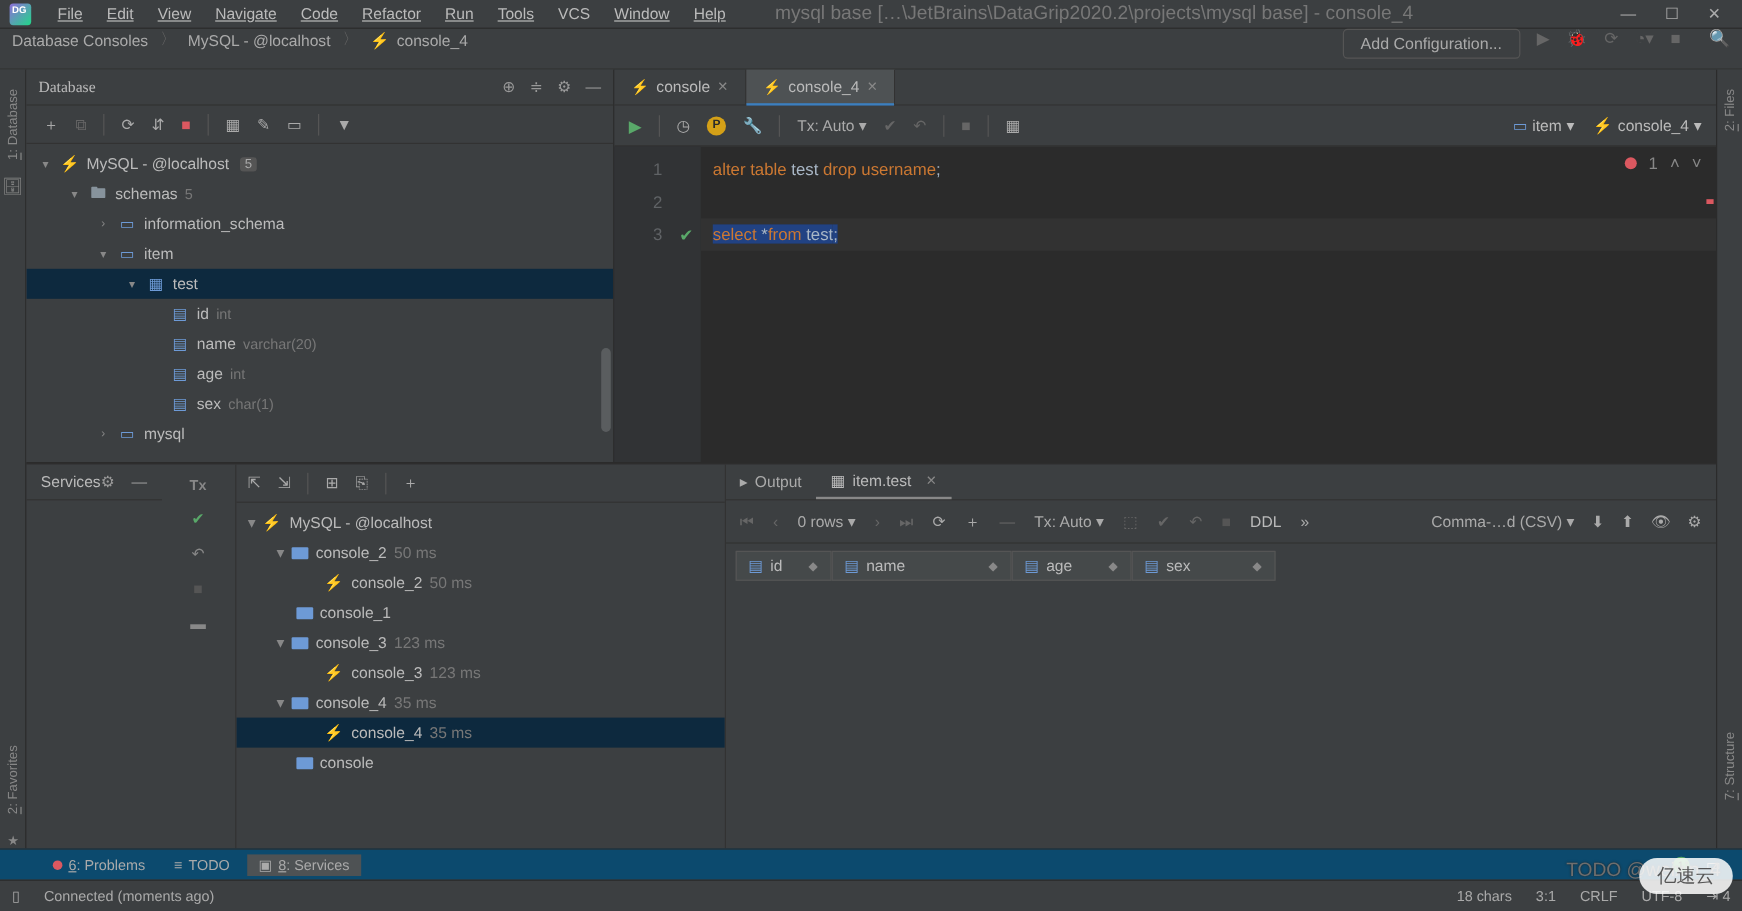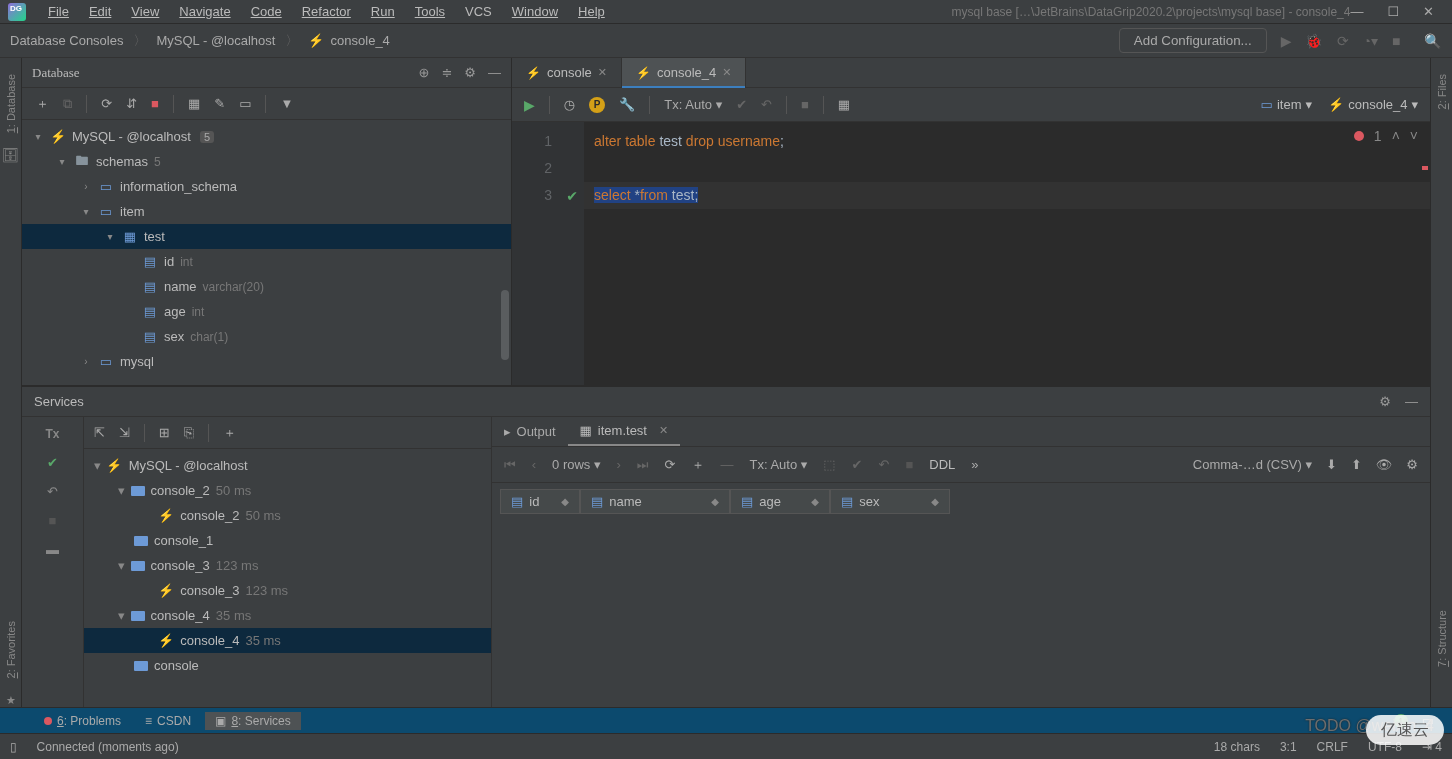"mysql base" .title-text { font-size: 12px -> 16px; text-align: right -> none }
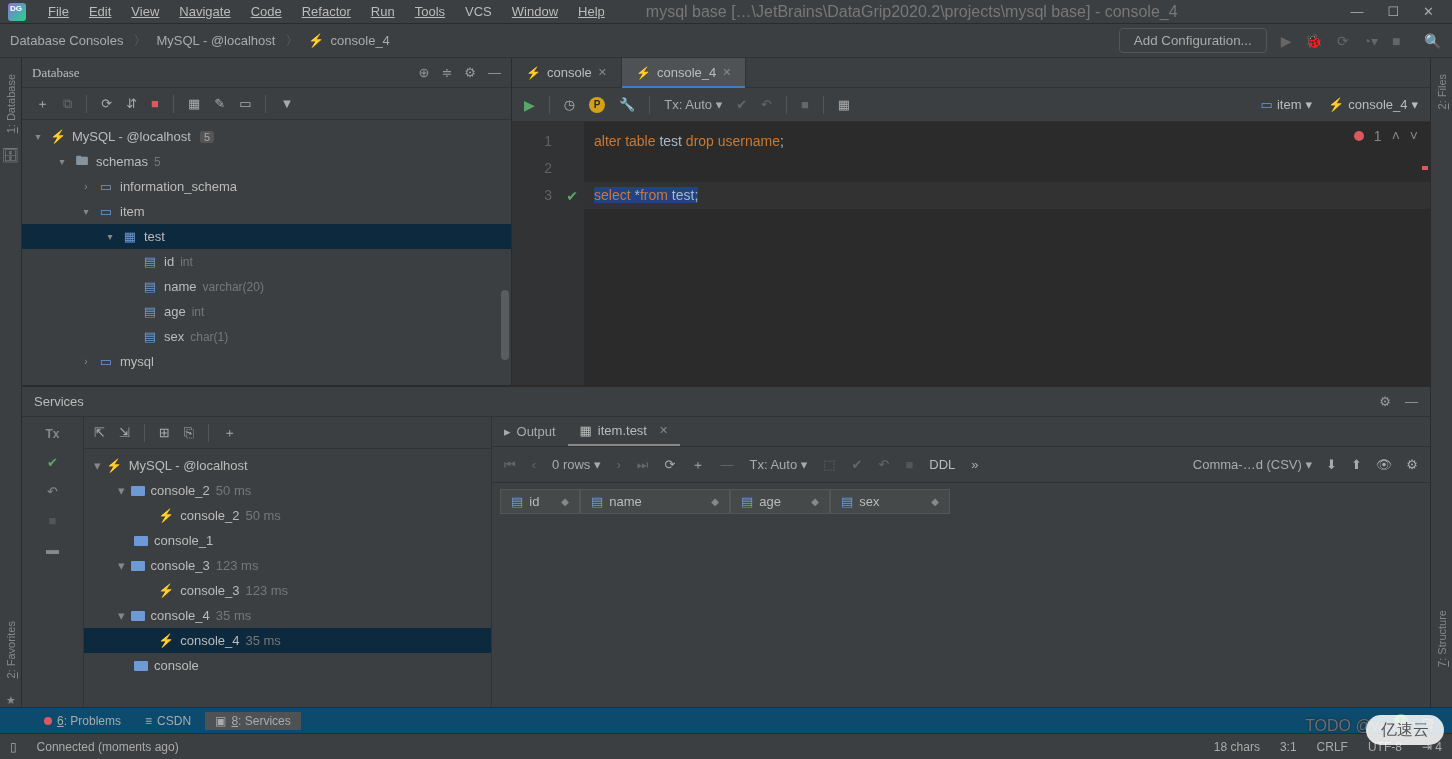"Database Consoles" .crumbrow { align-items: center -> flex-start }
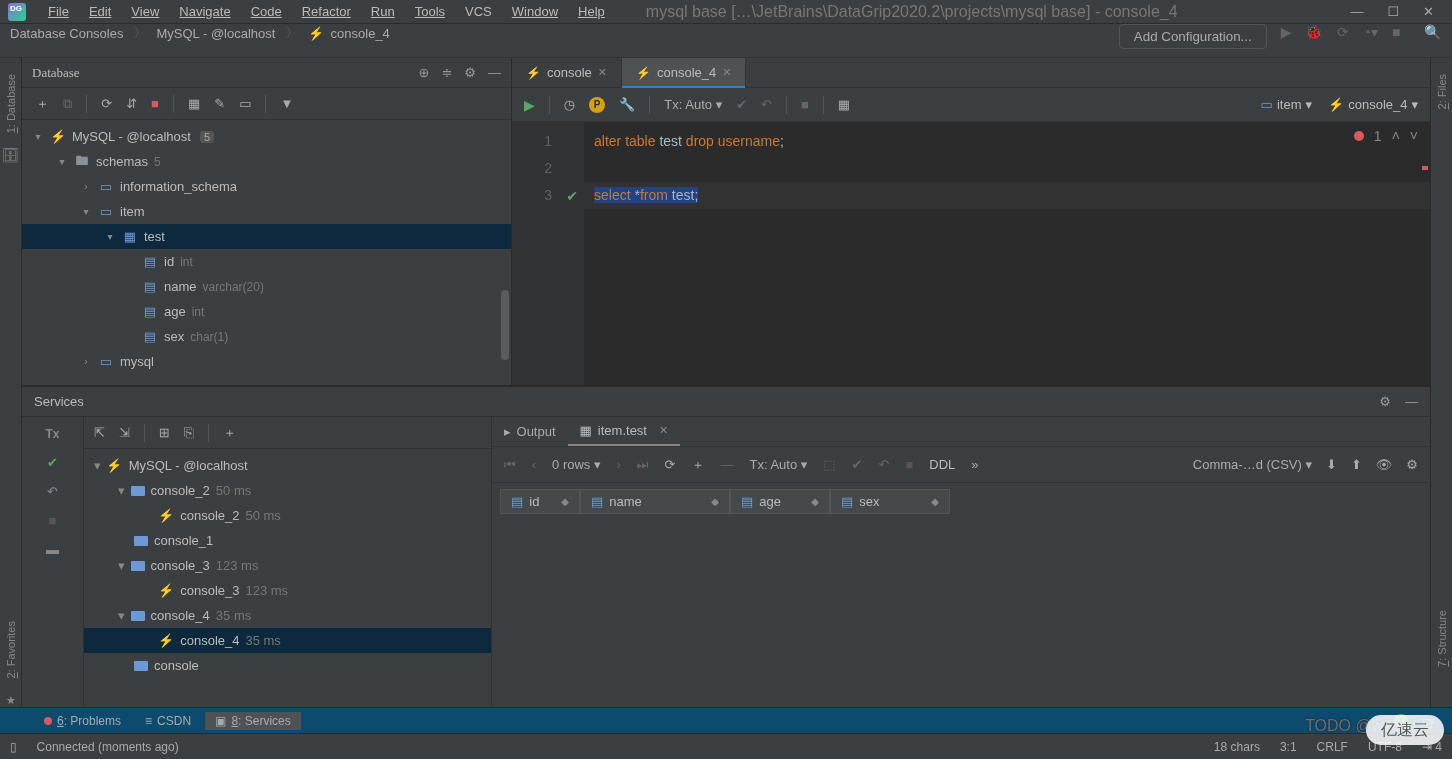"Services" .services { flex-direction: column -> row }
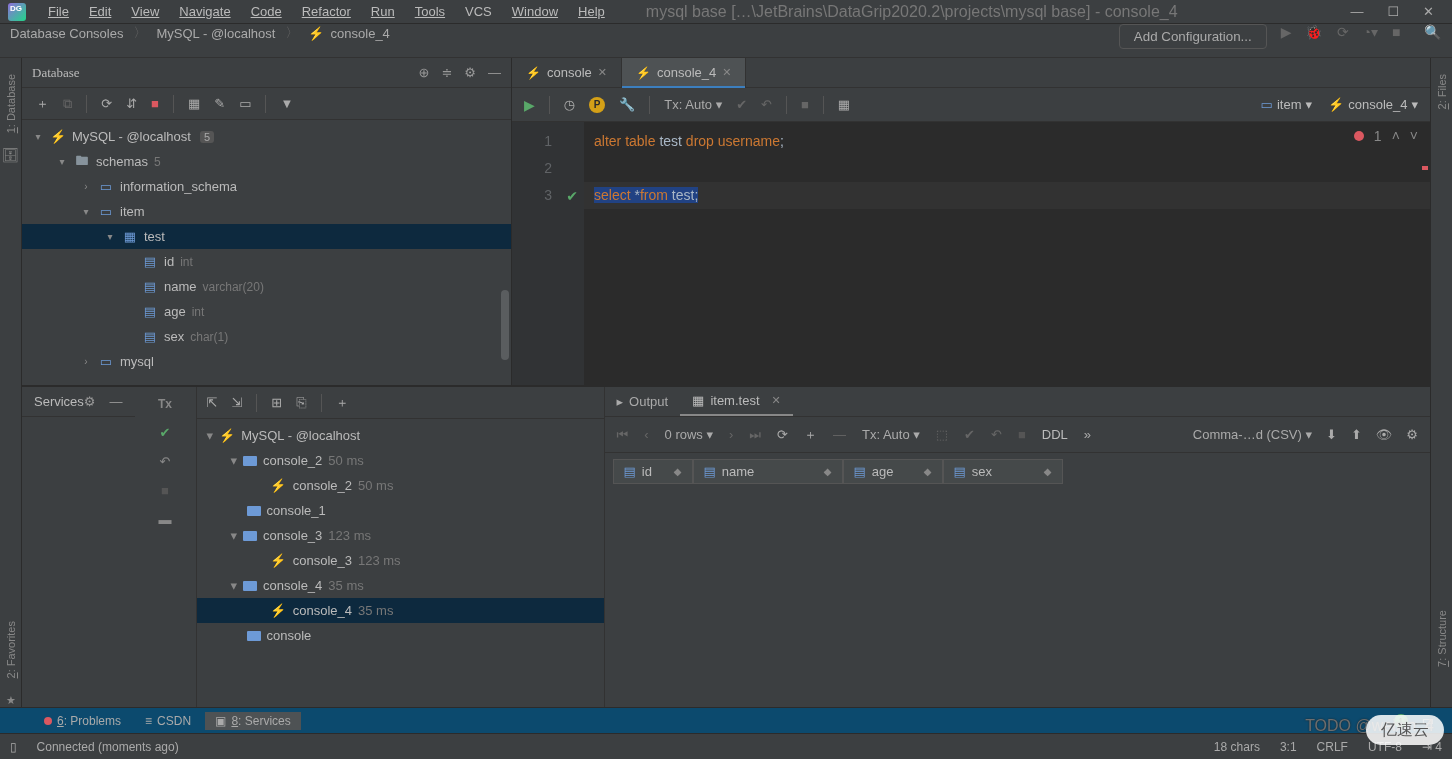"CSDN" span { text: CSDN -> TODO }
